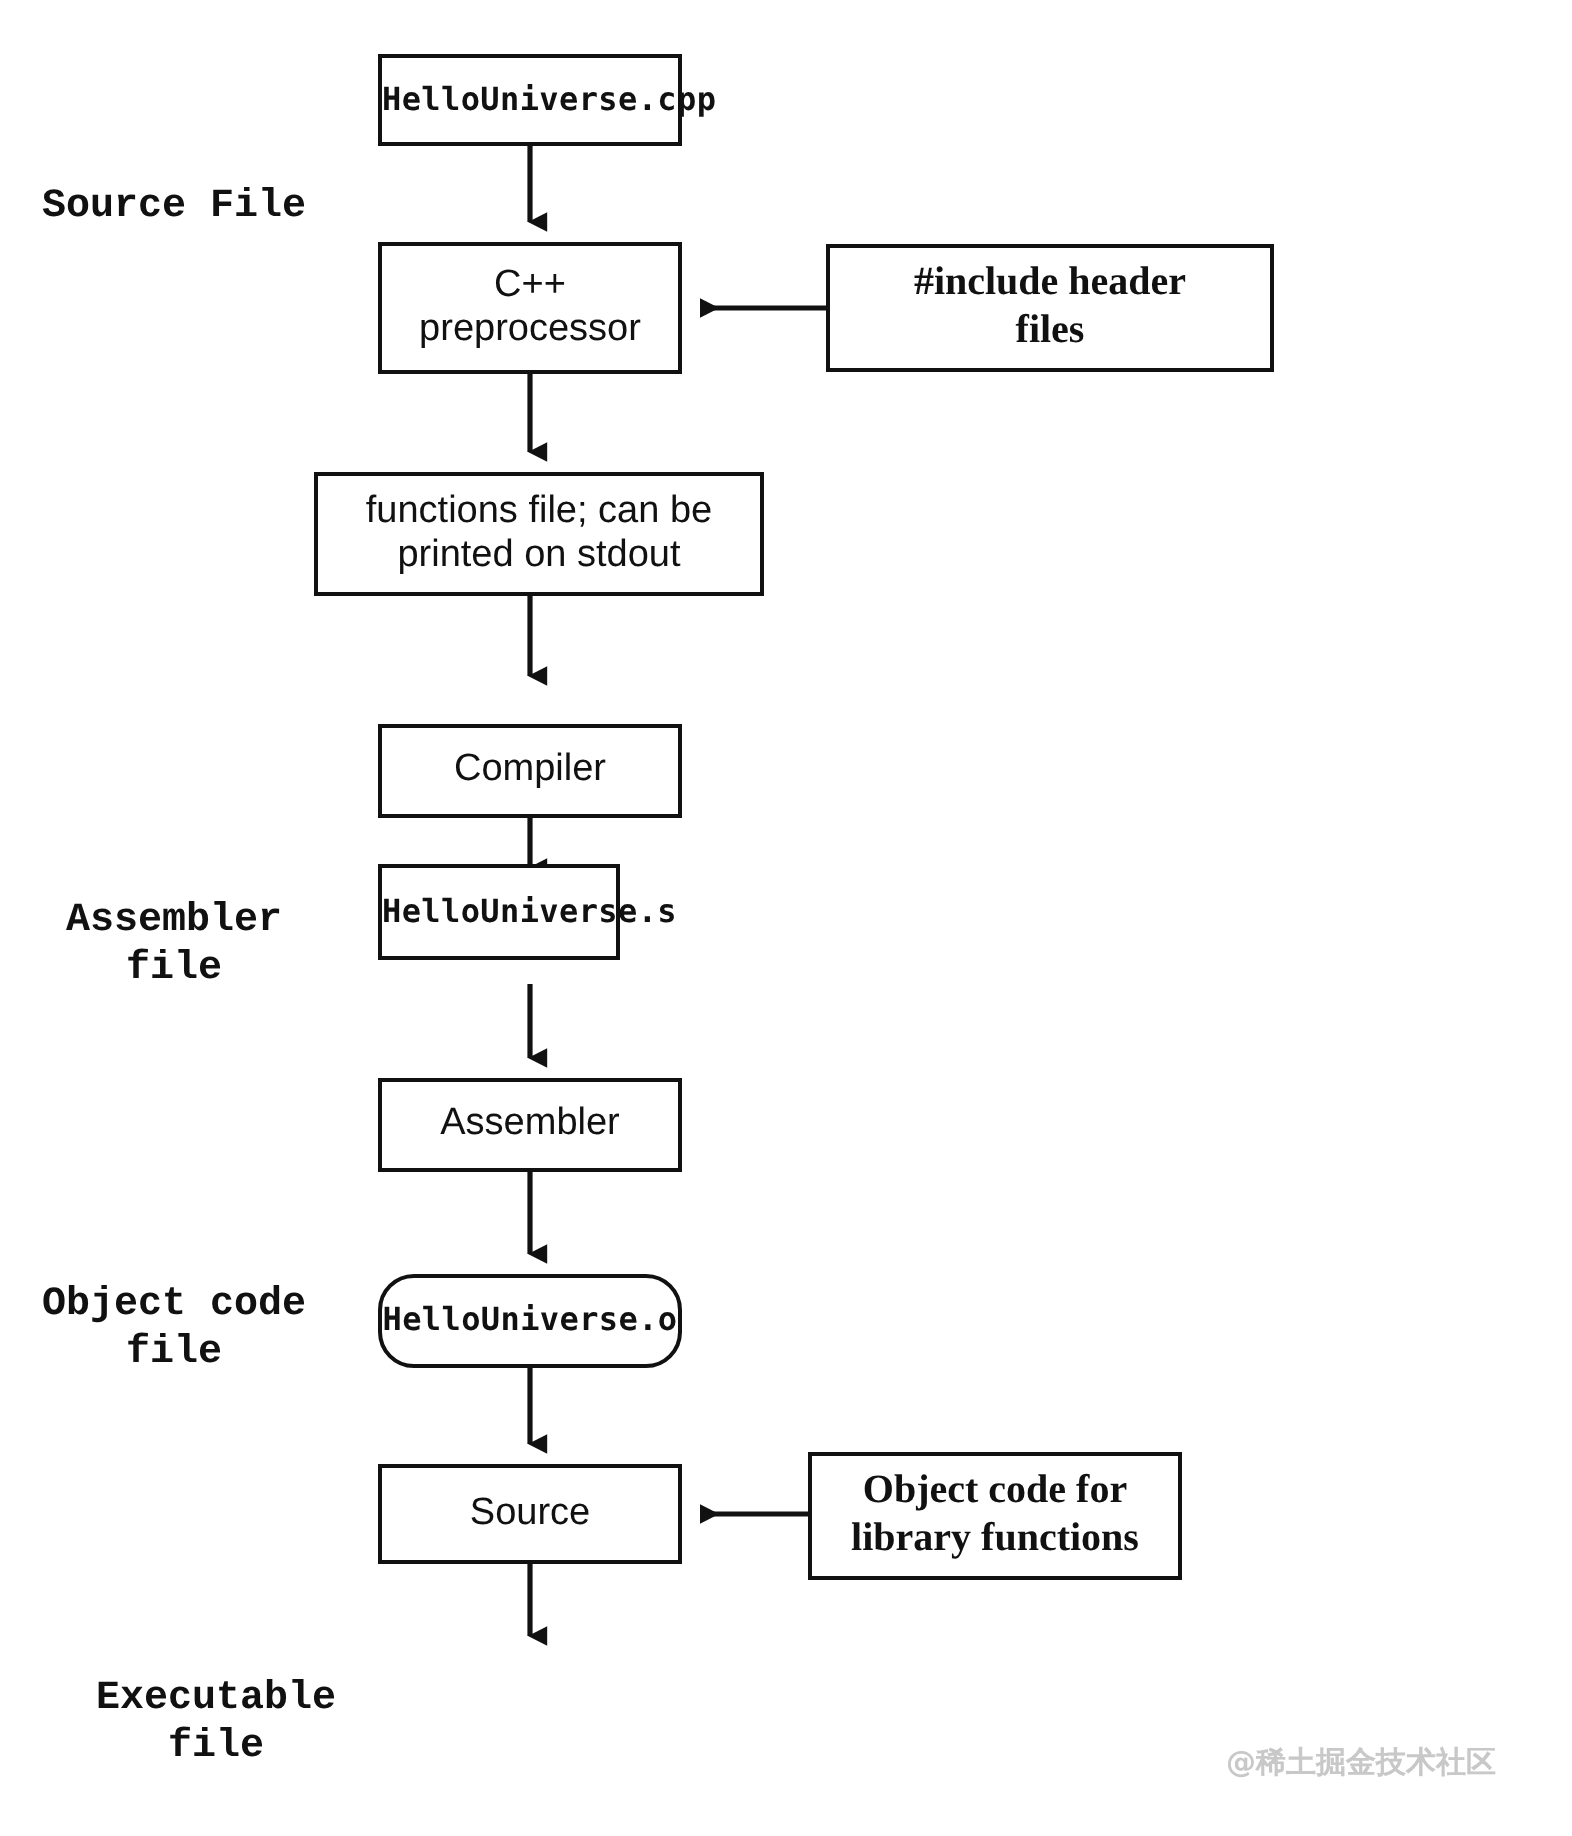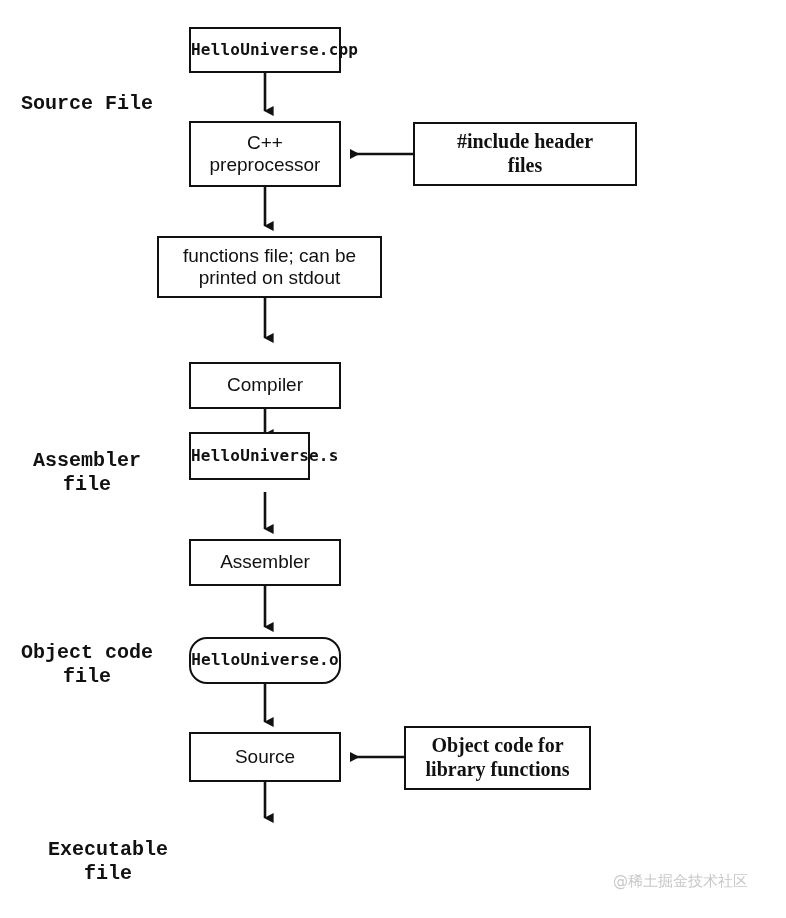"@稀土掘金技术社区" div.watermark { font-weight: none -> bold }
